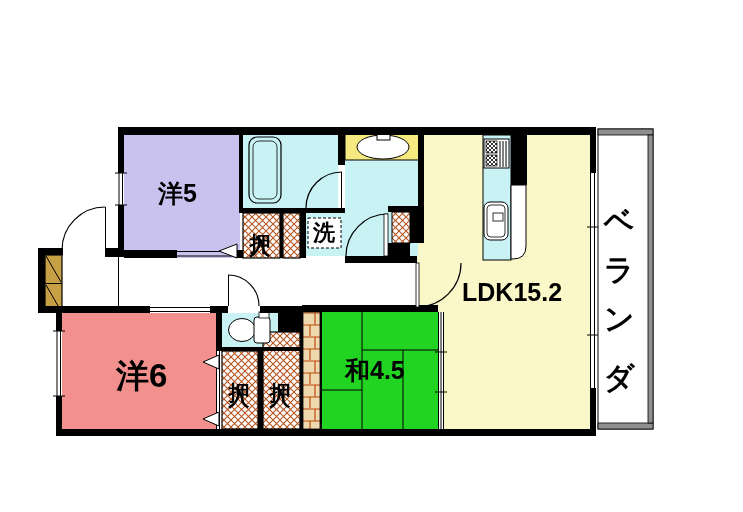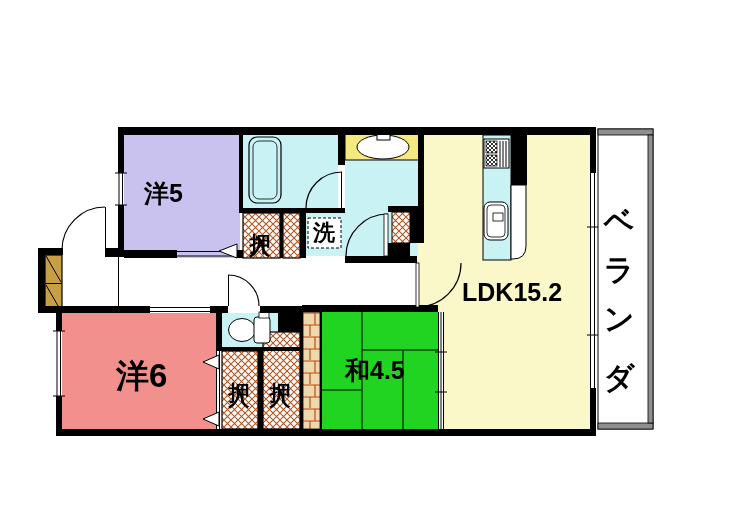"洋5" div.lbl { left: 144px -> 158px }
